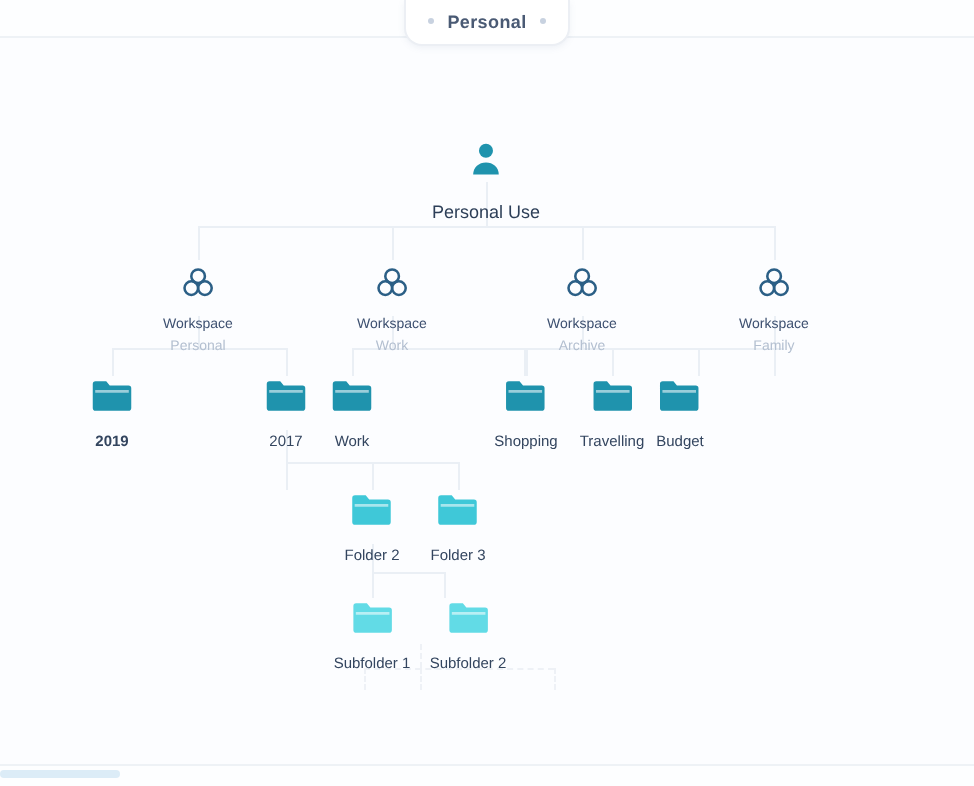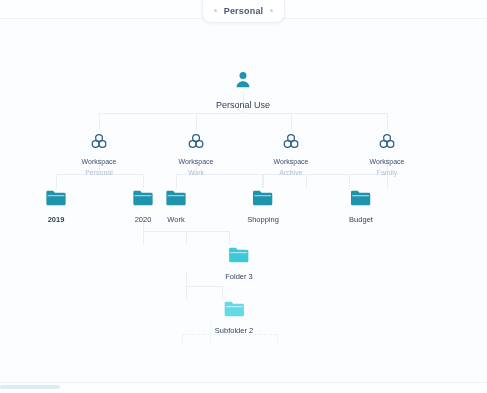"2020" span.node-label { text: 2020 -> 2017 }
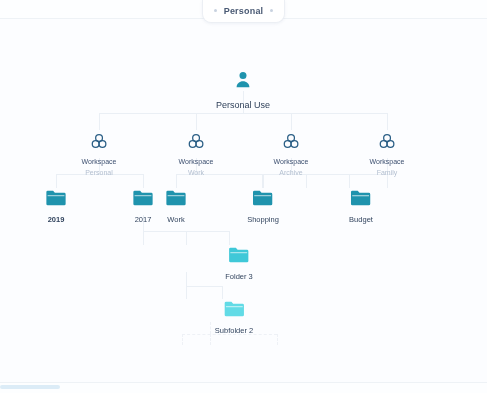"Travelling" div.node { html: none -> <div> <span> <svg> <path></path> <path></path> </svg> </span> <span>Travelling</span> </div> }
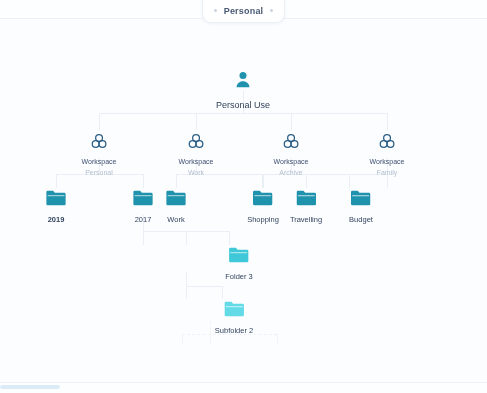"Budget" div.node { left: 361px -> 340px }
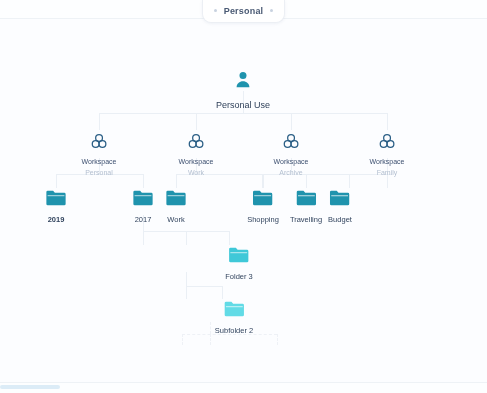"Folder 2" div.node { html: none -> <div> <span> <svg> <path></path> <path></path> </svg> </span> <span>Folder 2</span> </div> }
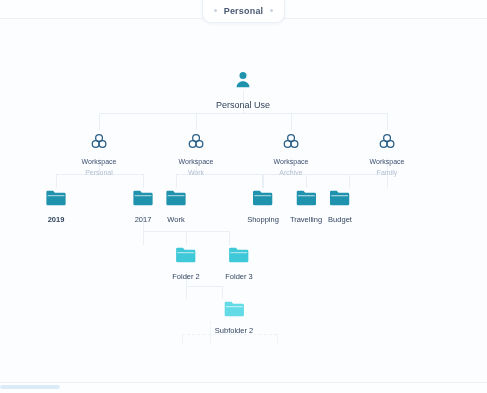"Folder 3" div.node { margin-left: 10px -> none }
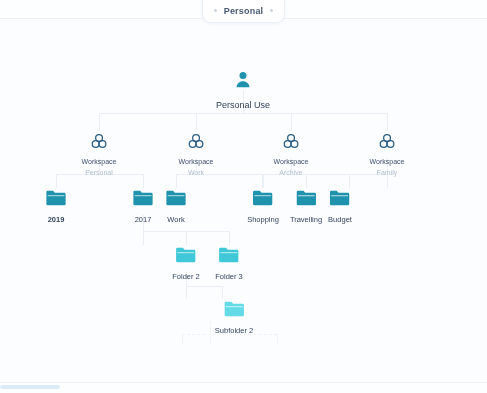"Subfolder 1" div.node { html: none -> <div> <span> <svg> <path></path> <path></path> </svg> </span> <span>Subfolder 1</span> </div> }
